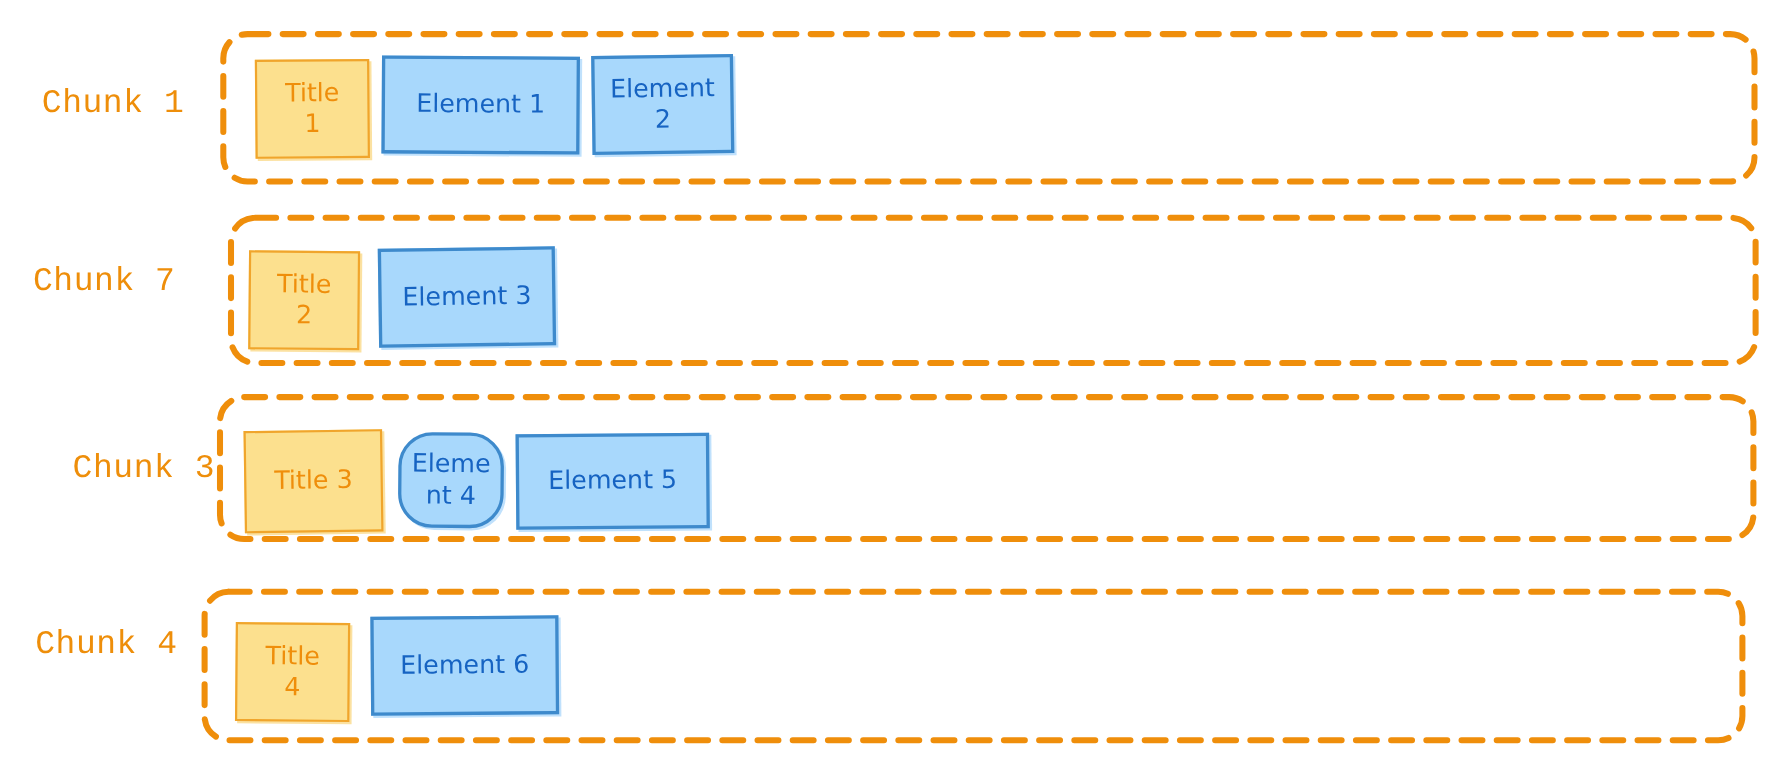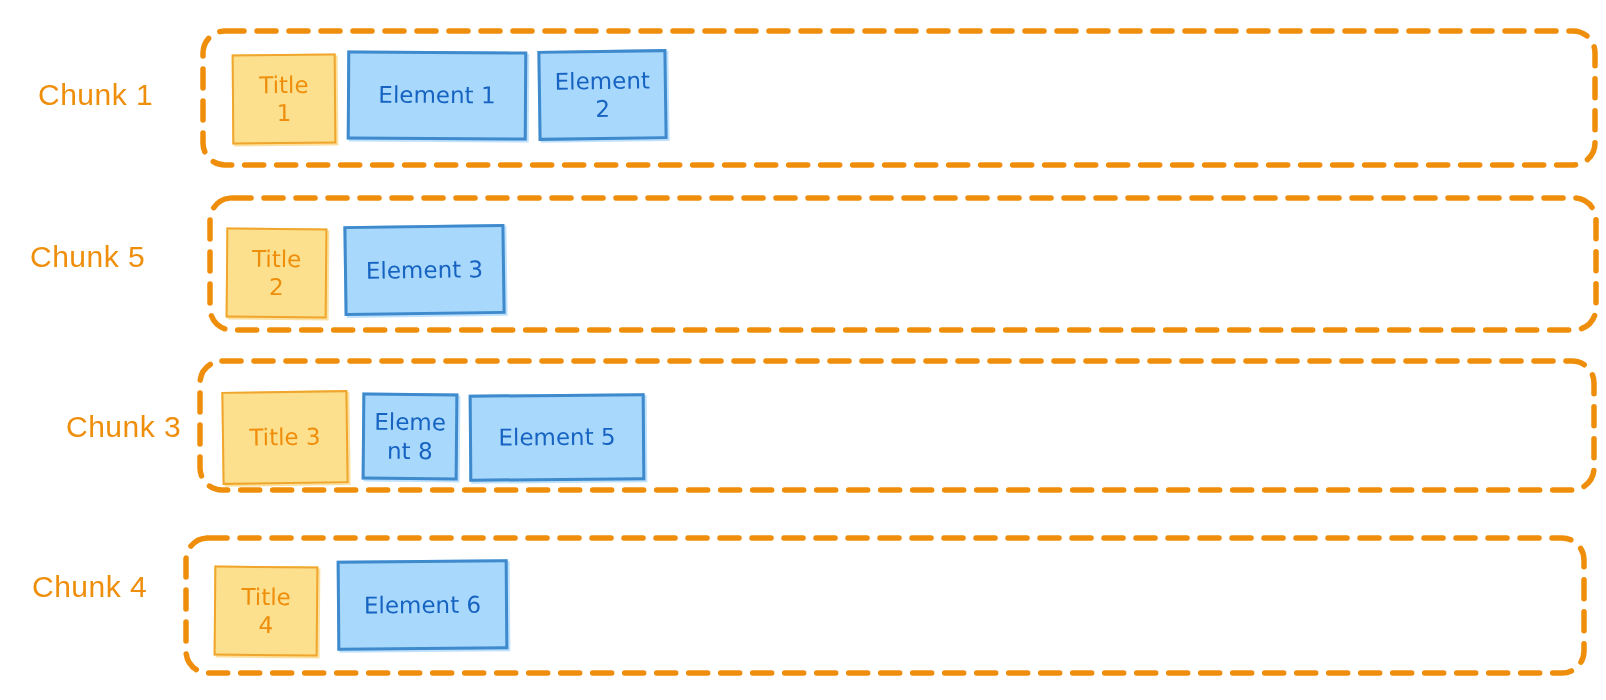"Chunk 1" .chunk-label { font-family: Liberation Sans, sans-serif -> Liberation Mono, monospace }
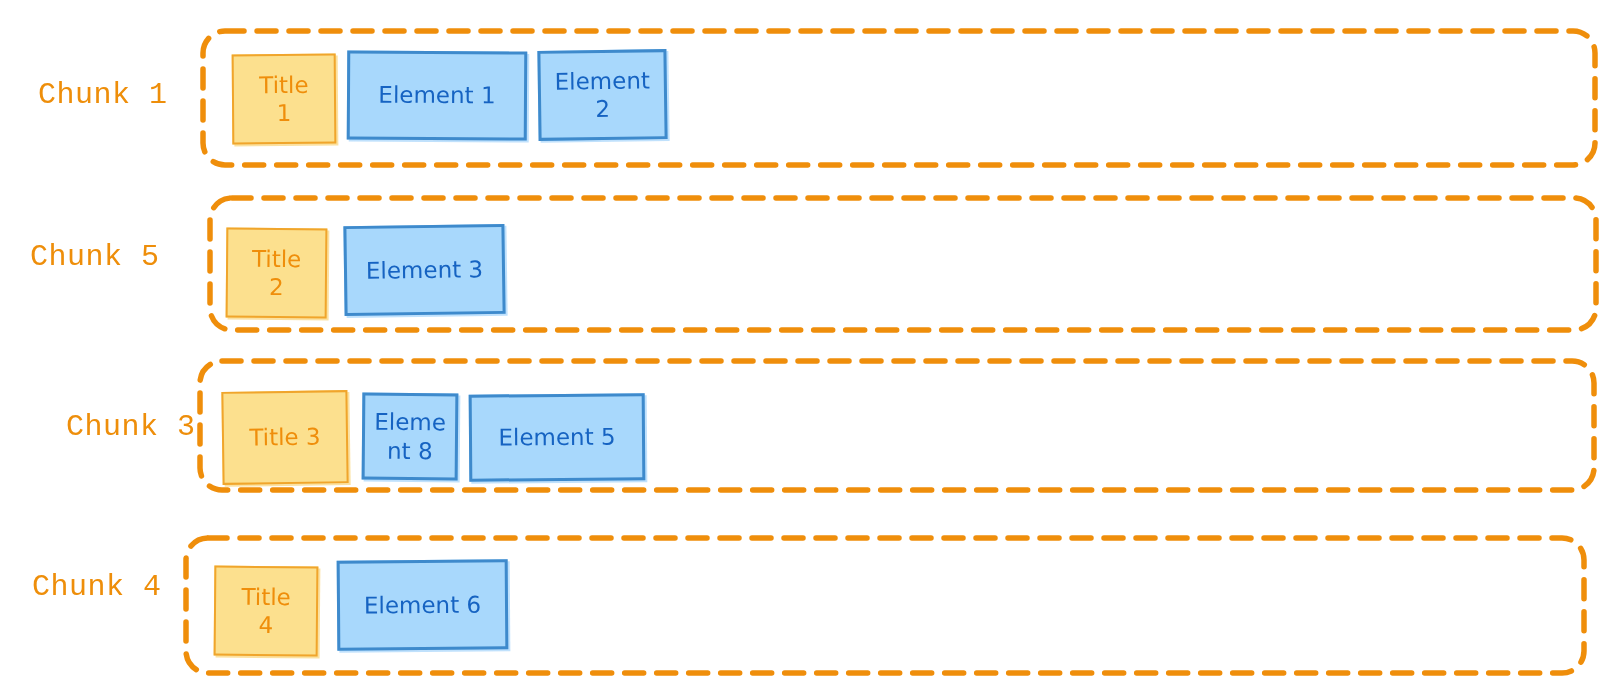"Chunk 5" div.chunk-label { text: 5 -> 7 }
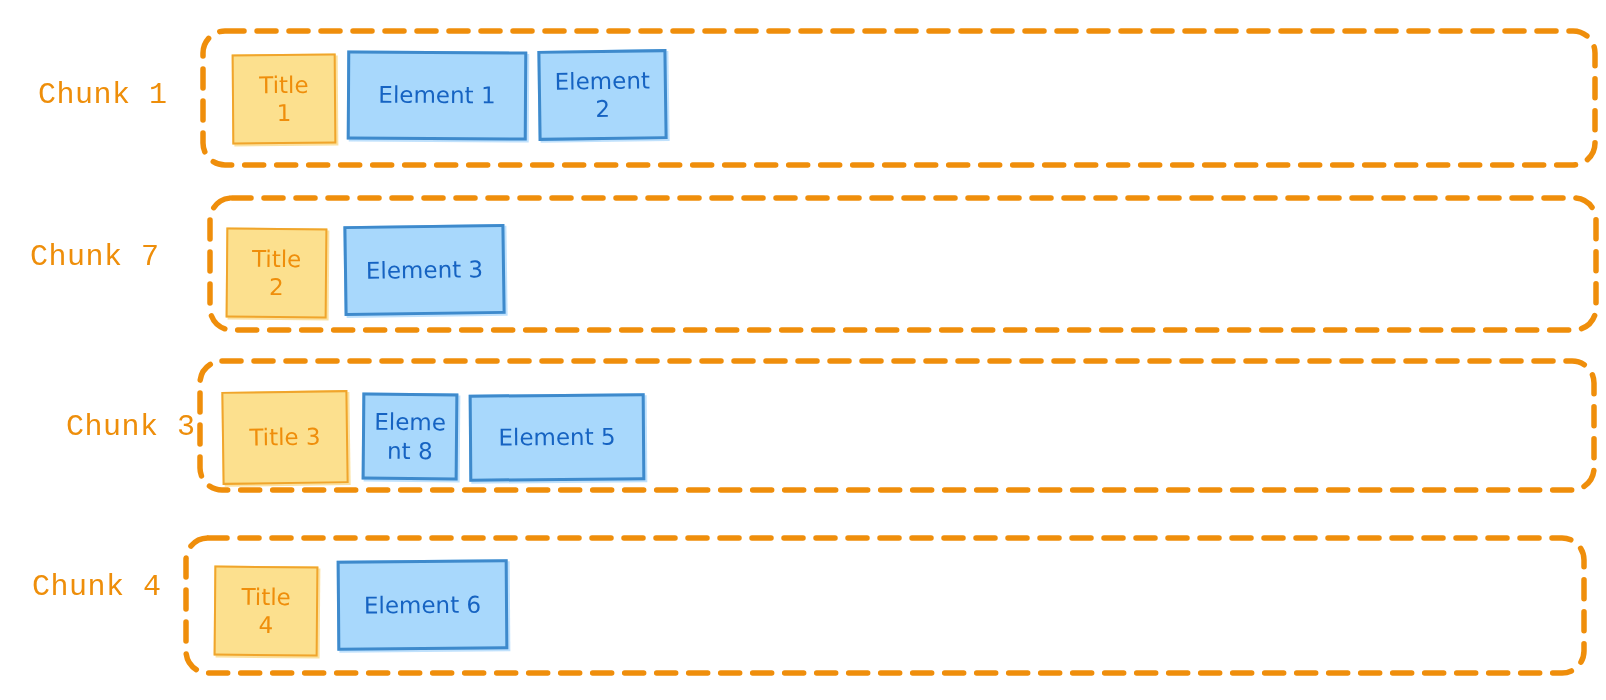"Eleme" div.card { border-radius: none -> 31px }
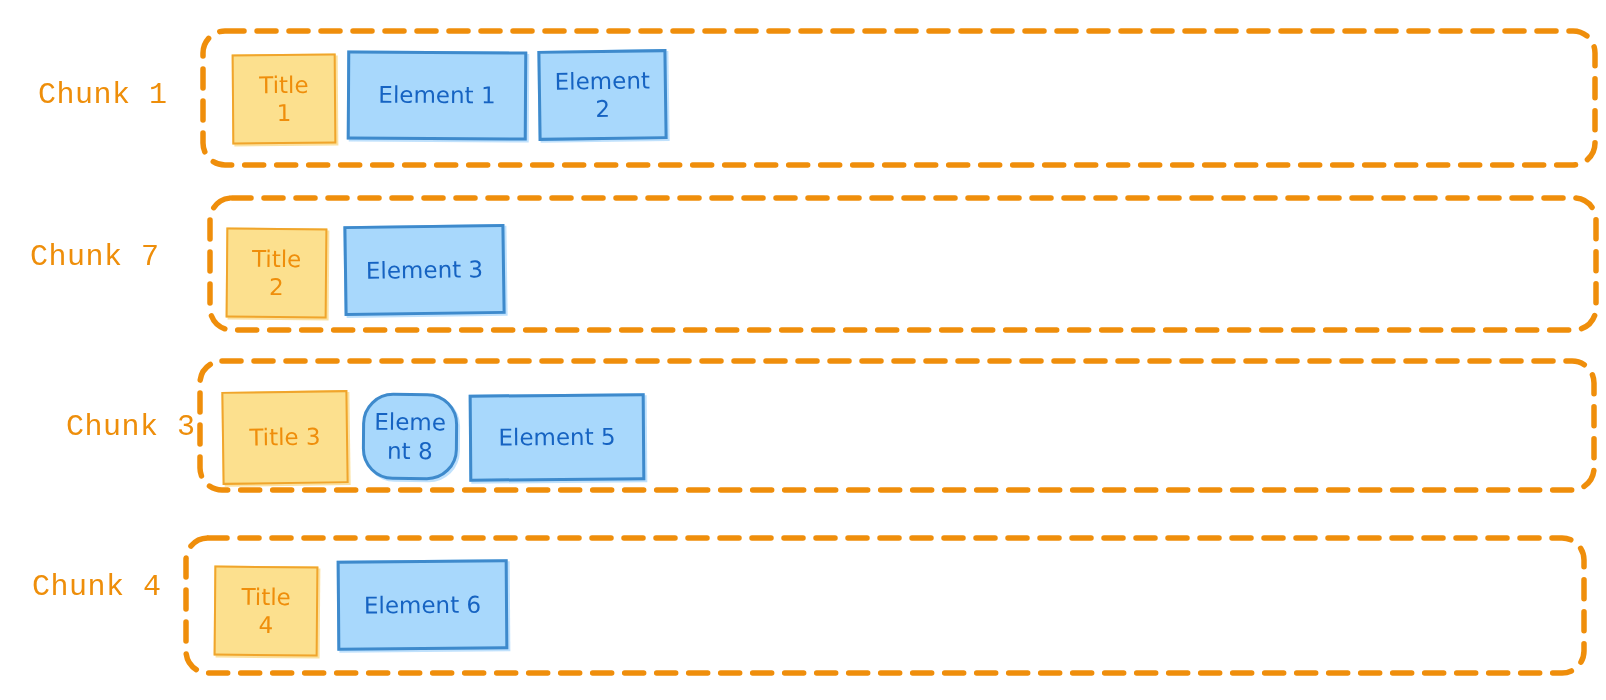"nt 8" span { text: 8 -> 4 }
